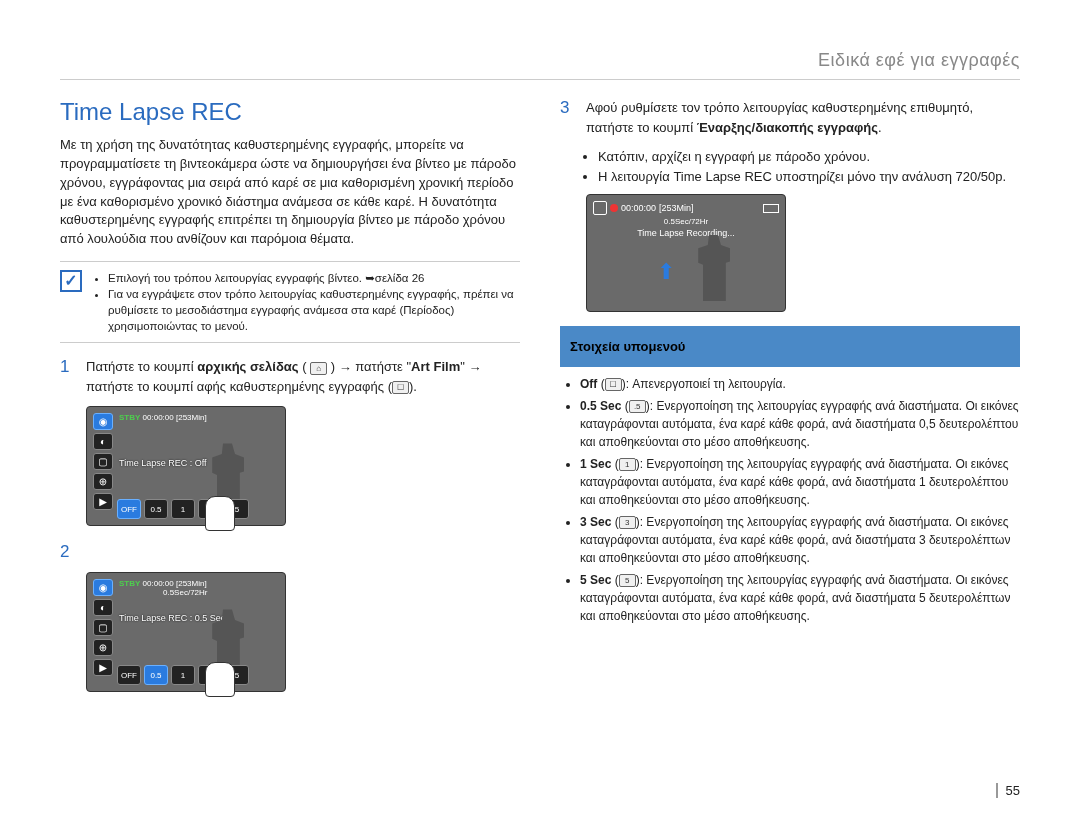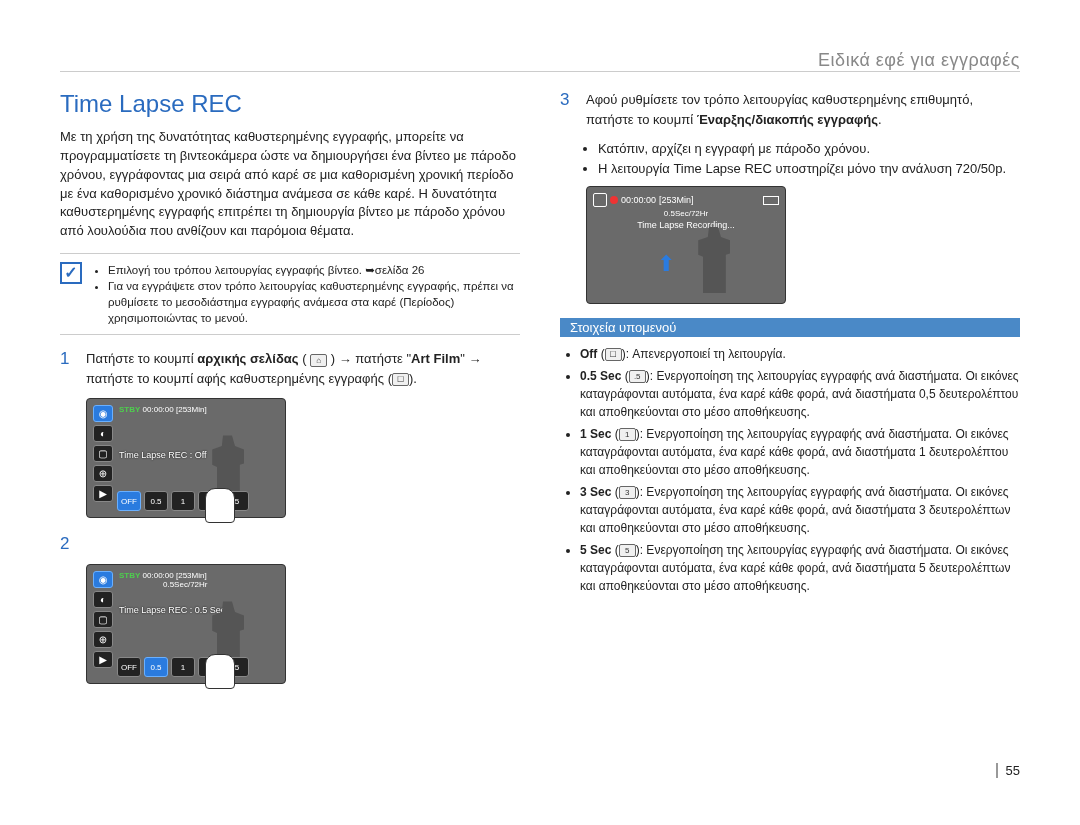"Ειδικά εφέ για εγγραφές" .header-bar { padding-bottom: none -> 8px }
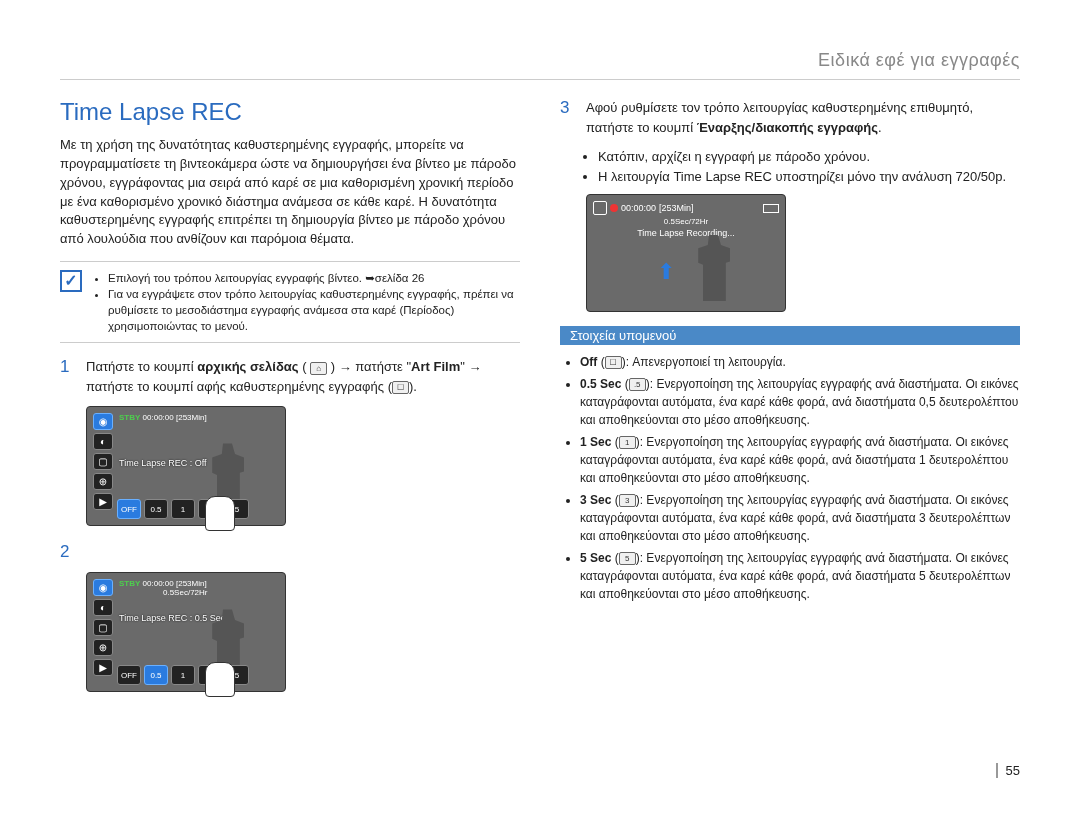"Στοιχεία υπομενού" .submenu-head { color: #ffffff -> #000000; font-weight: normal -> bold; padding: 2px 10px -> 13px 10px }
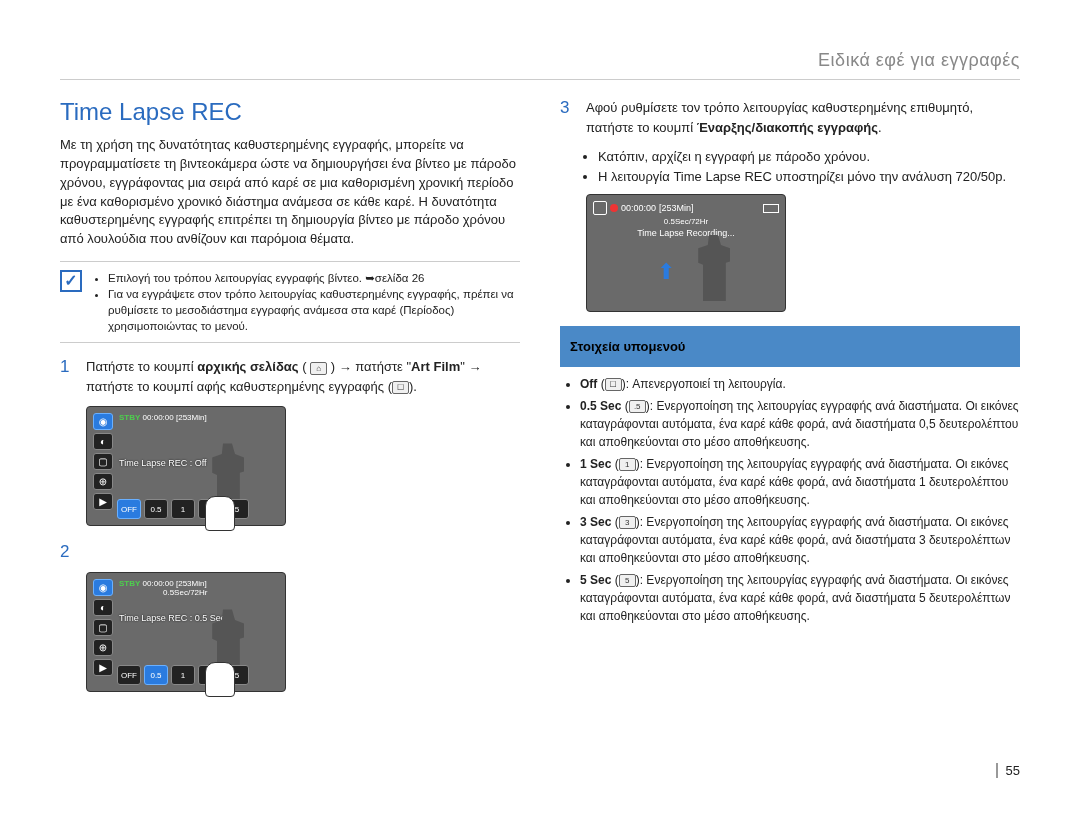"55" .page-num { bottom: 47px -> 27px }
